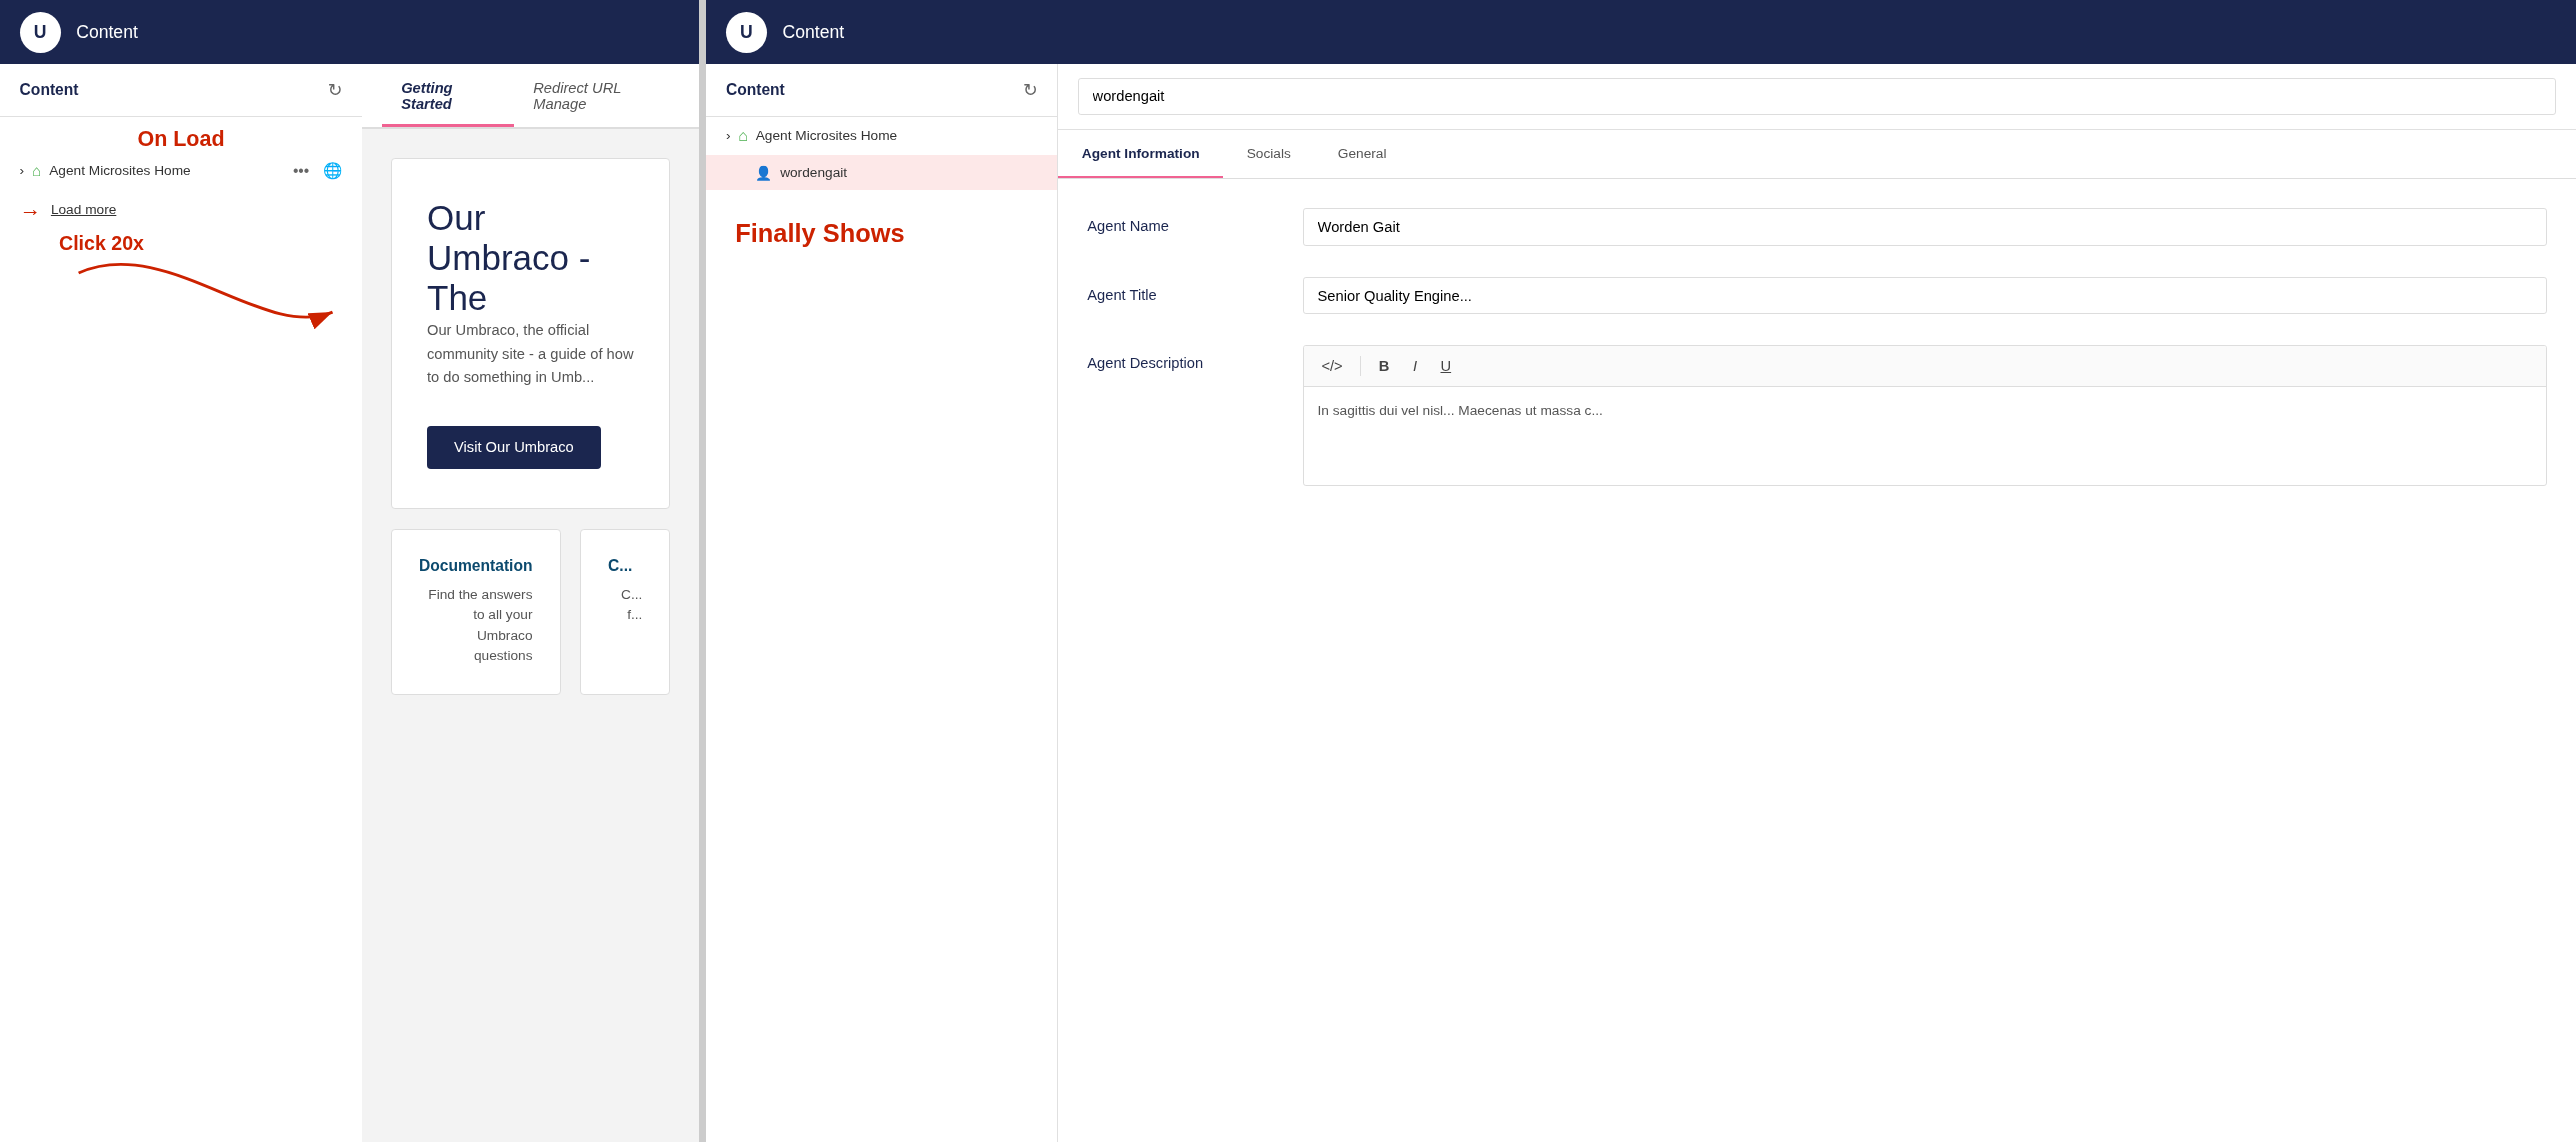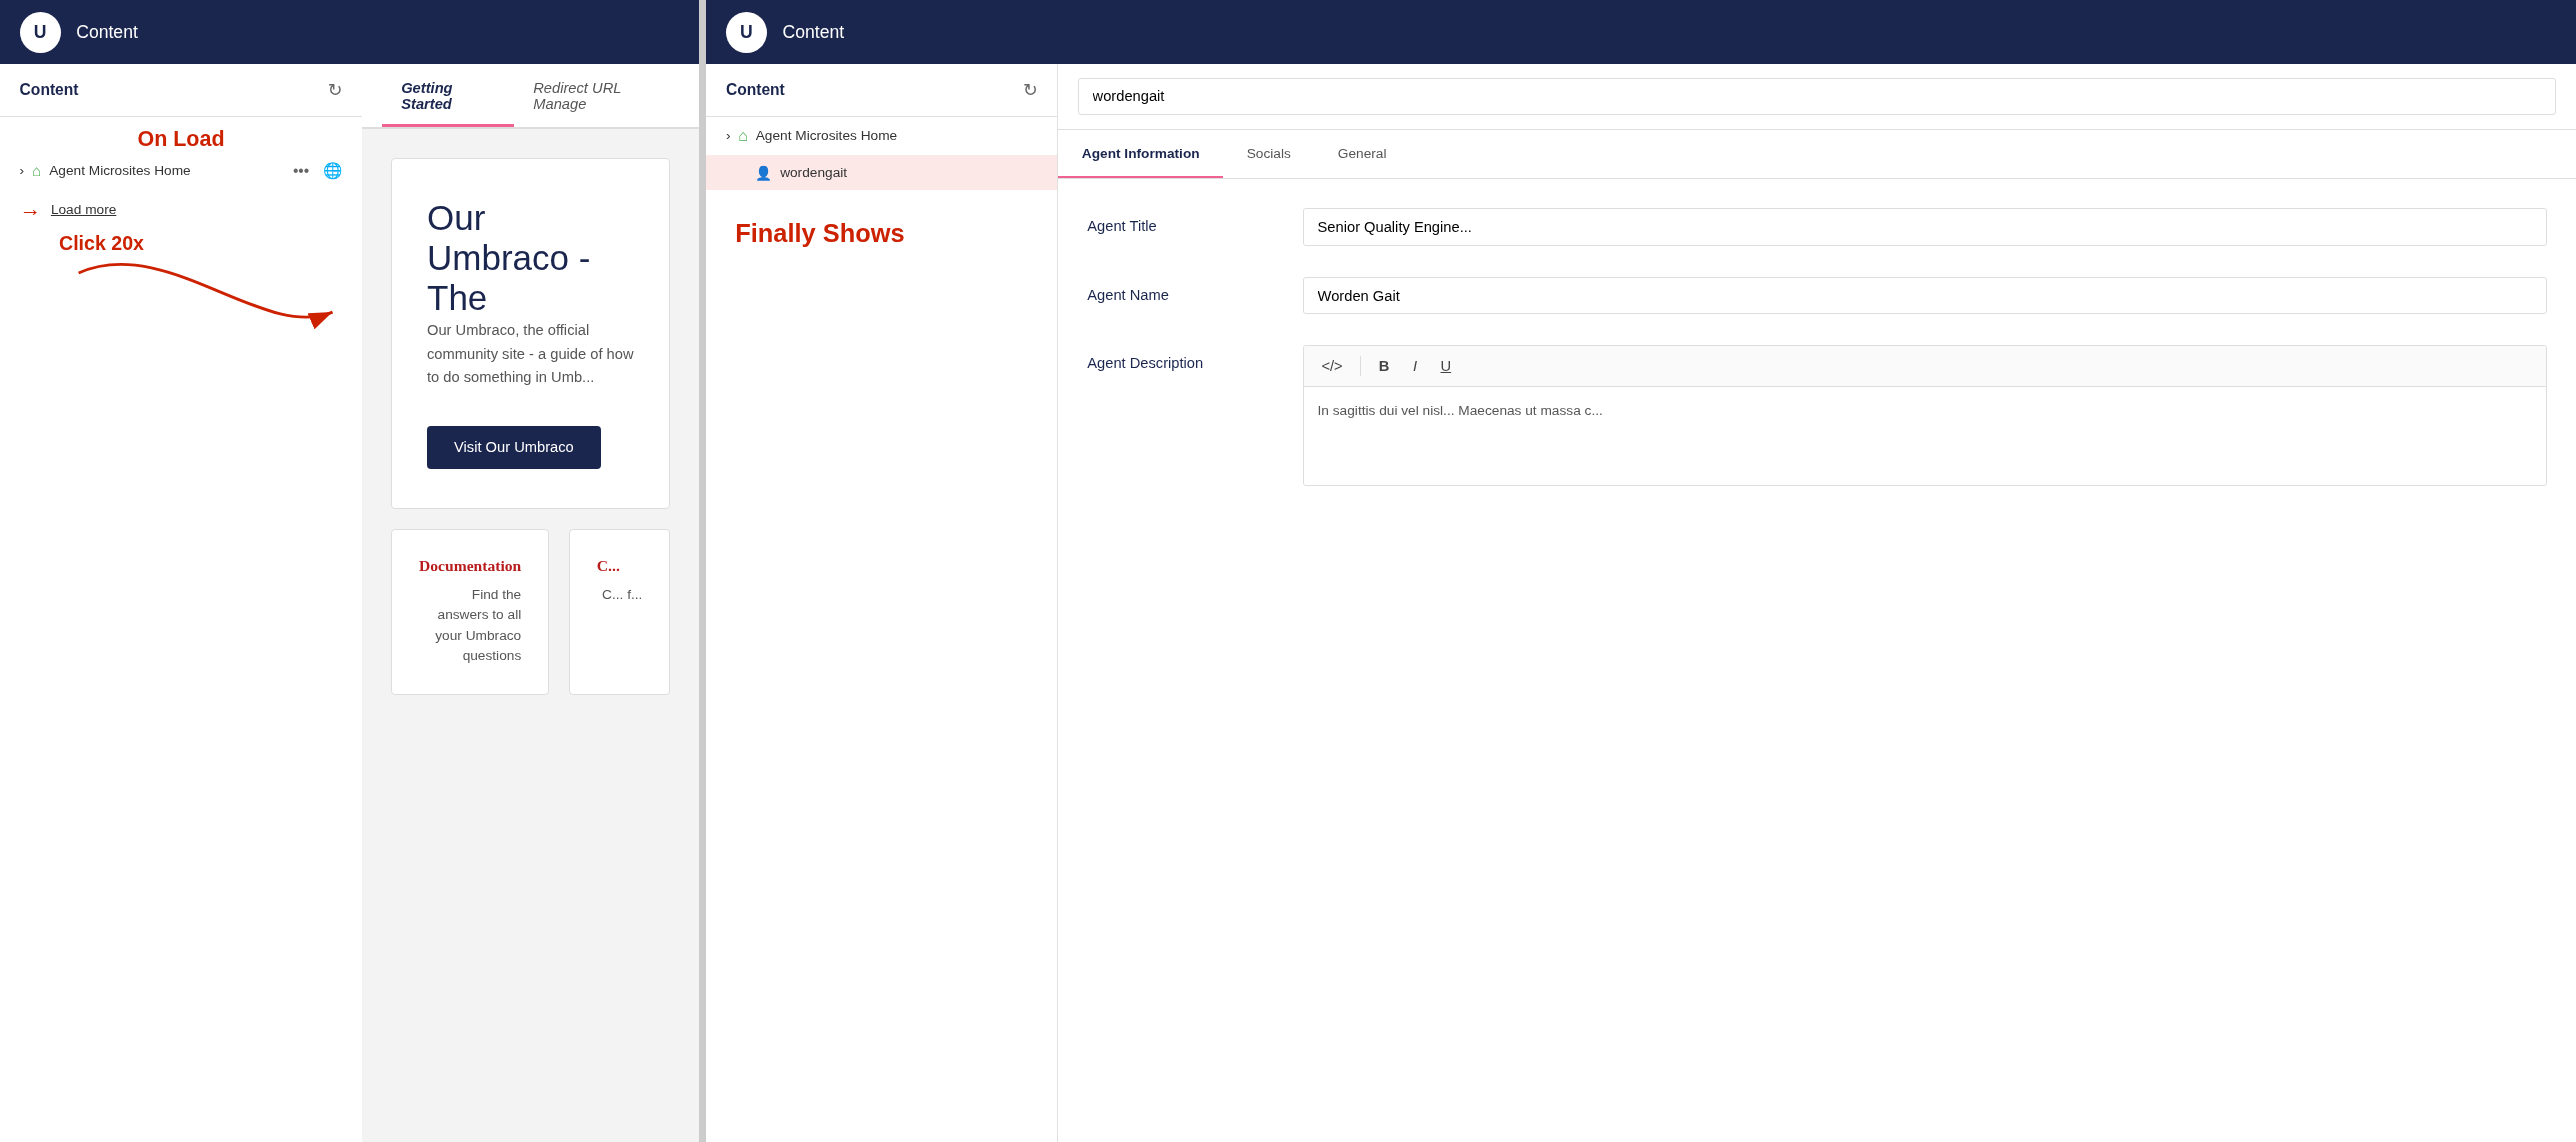"Agent Title" div.field-row { order: before "Agent Name" -> after "Agent Name" }
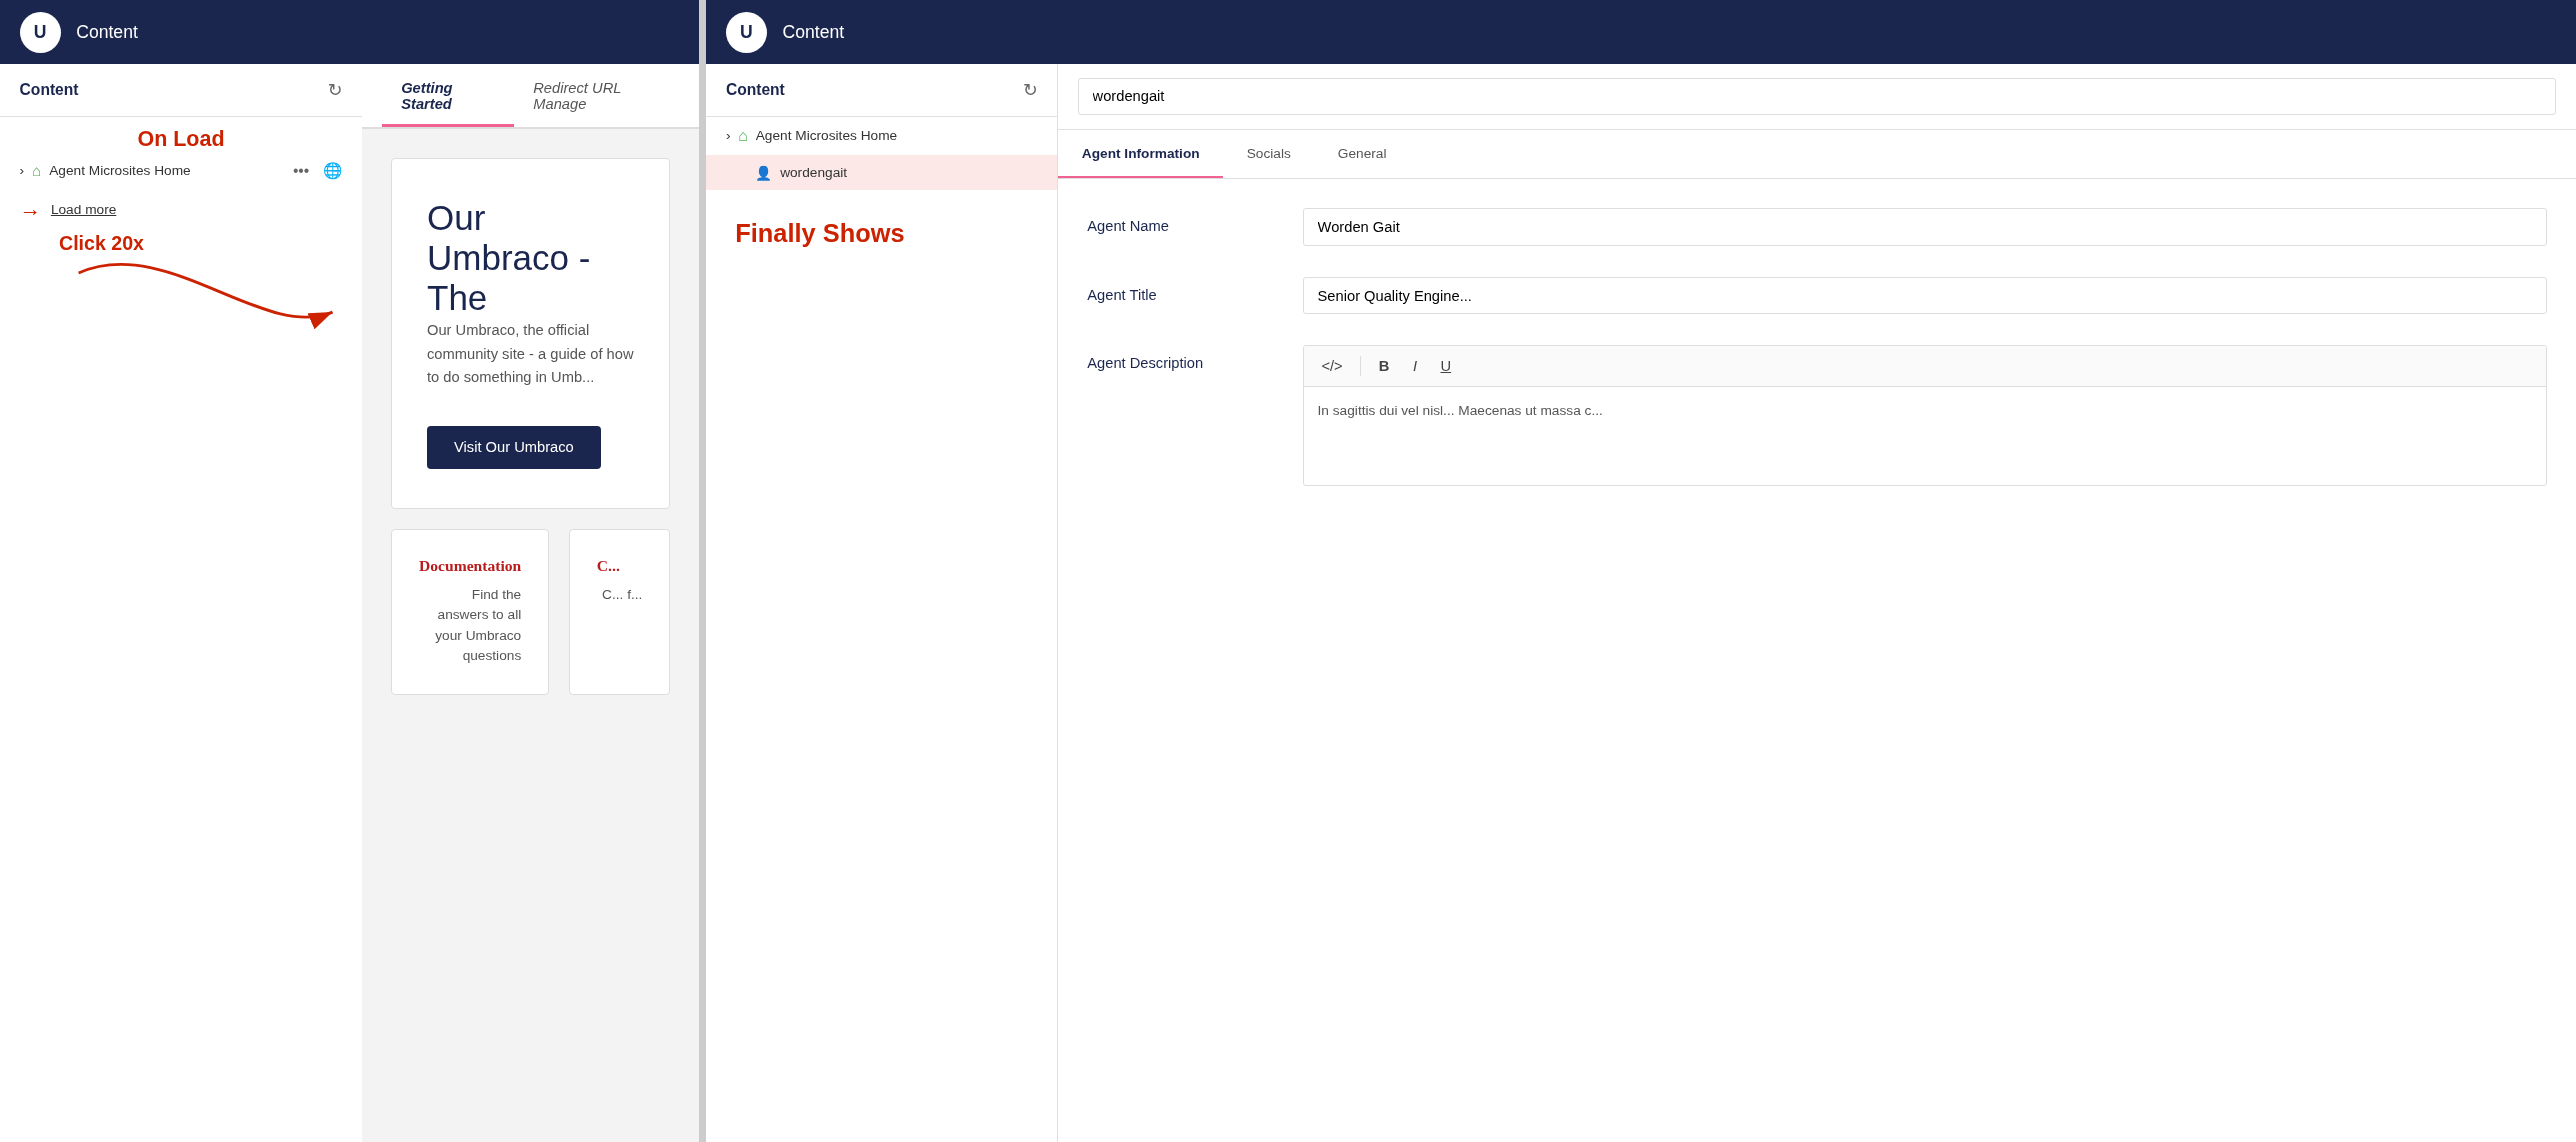"Documentation" .mini-card-title { color: #b91c1c -> #0c4a6e; font-family: Liberation Serif, serif -> none }
